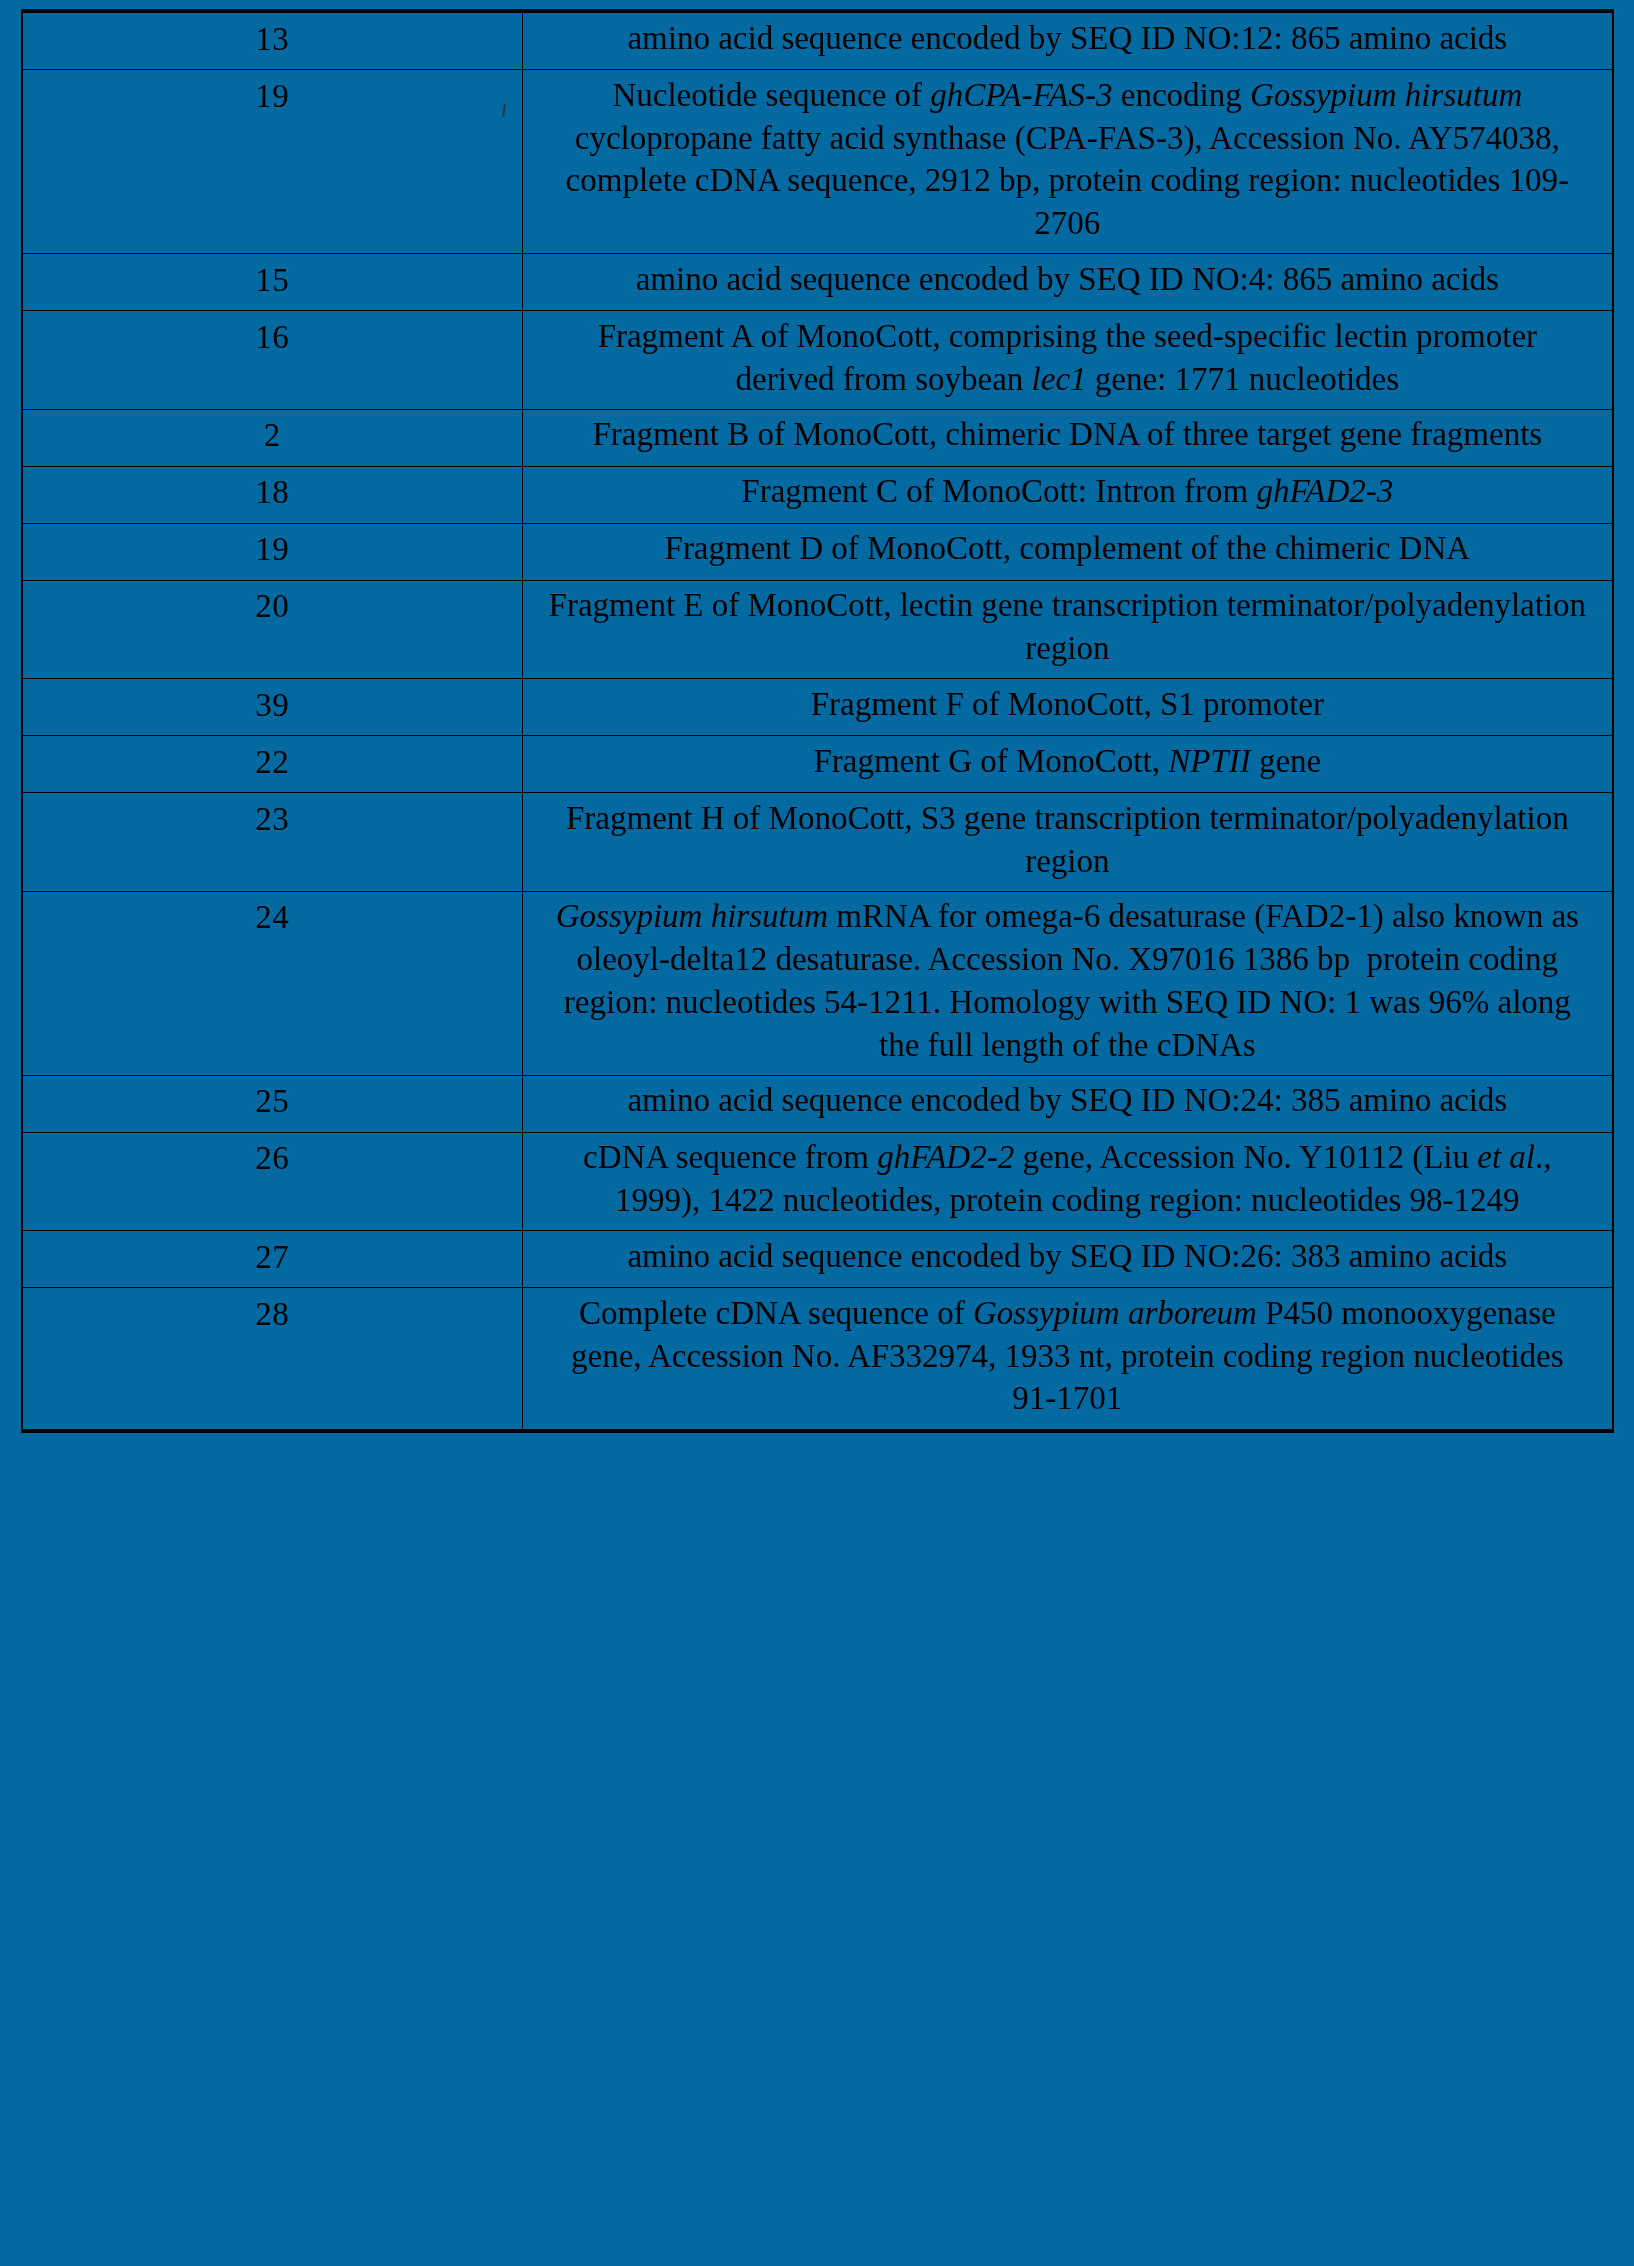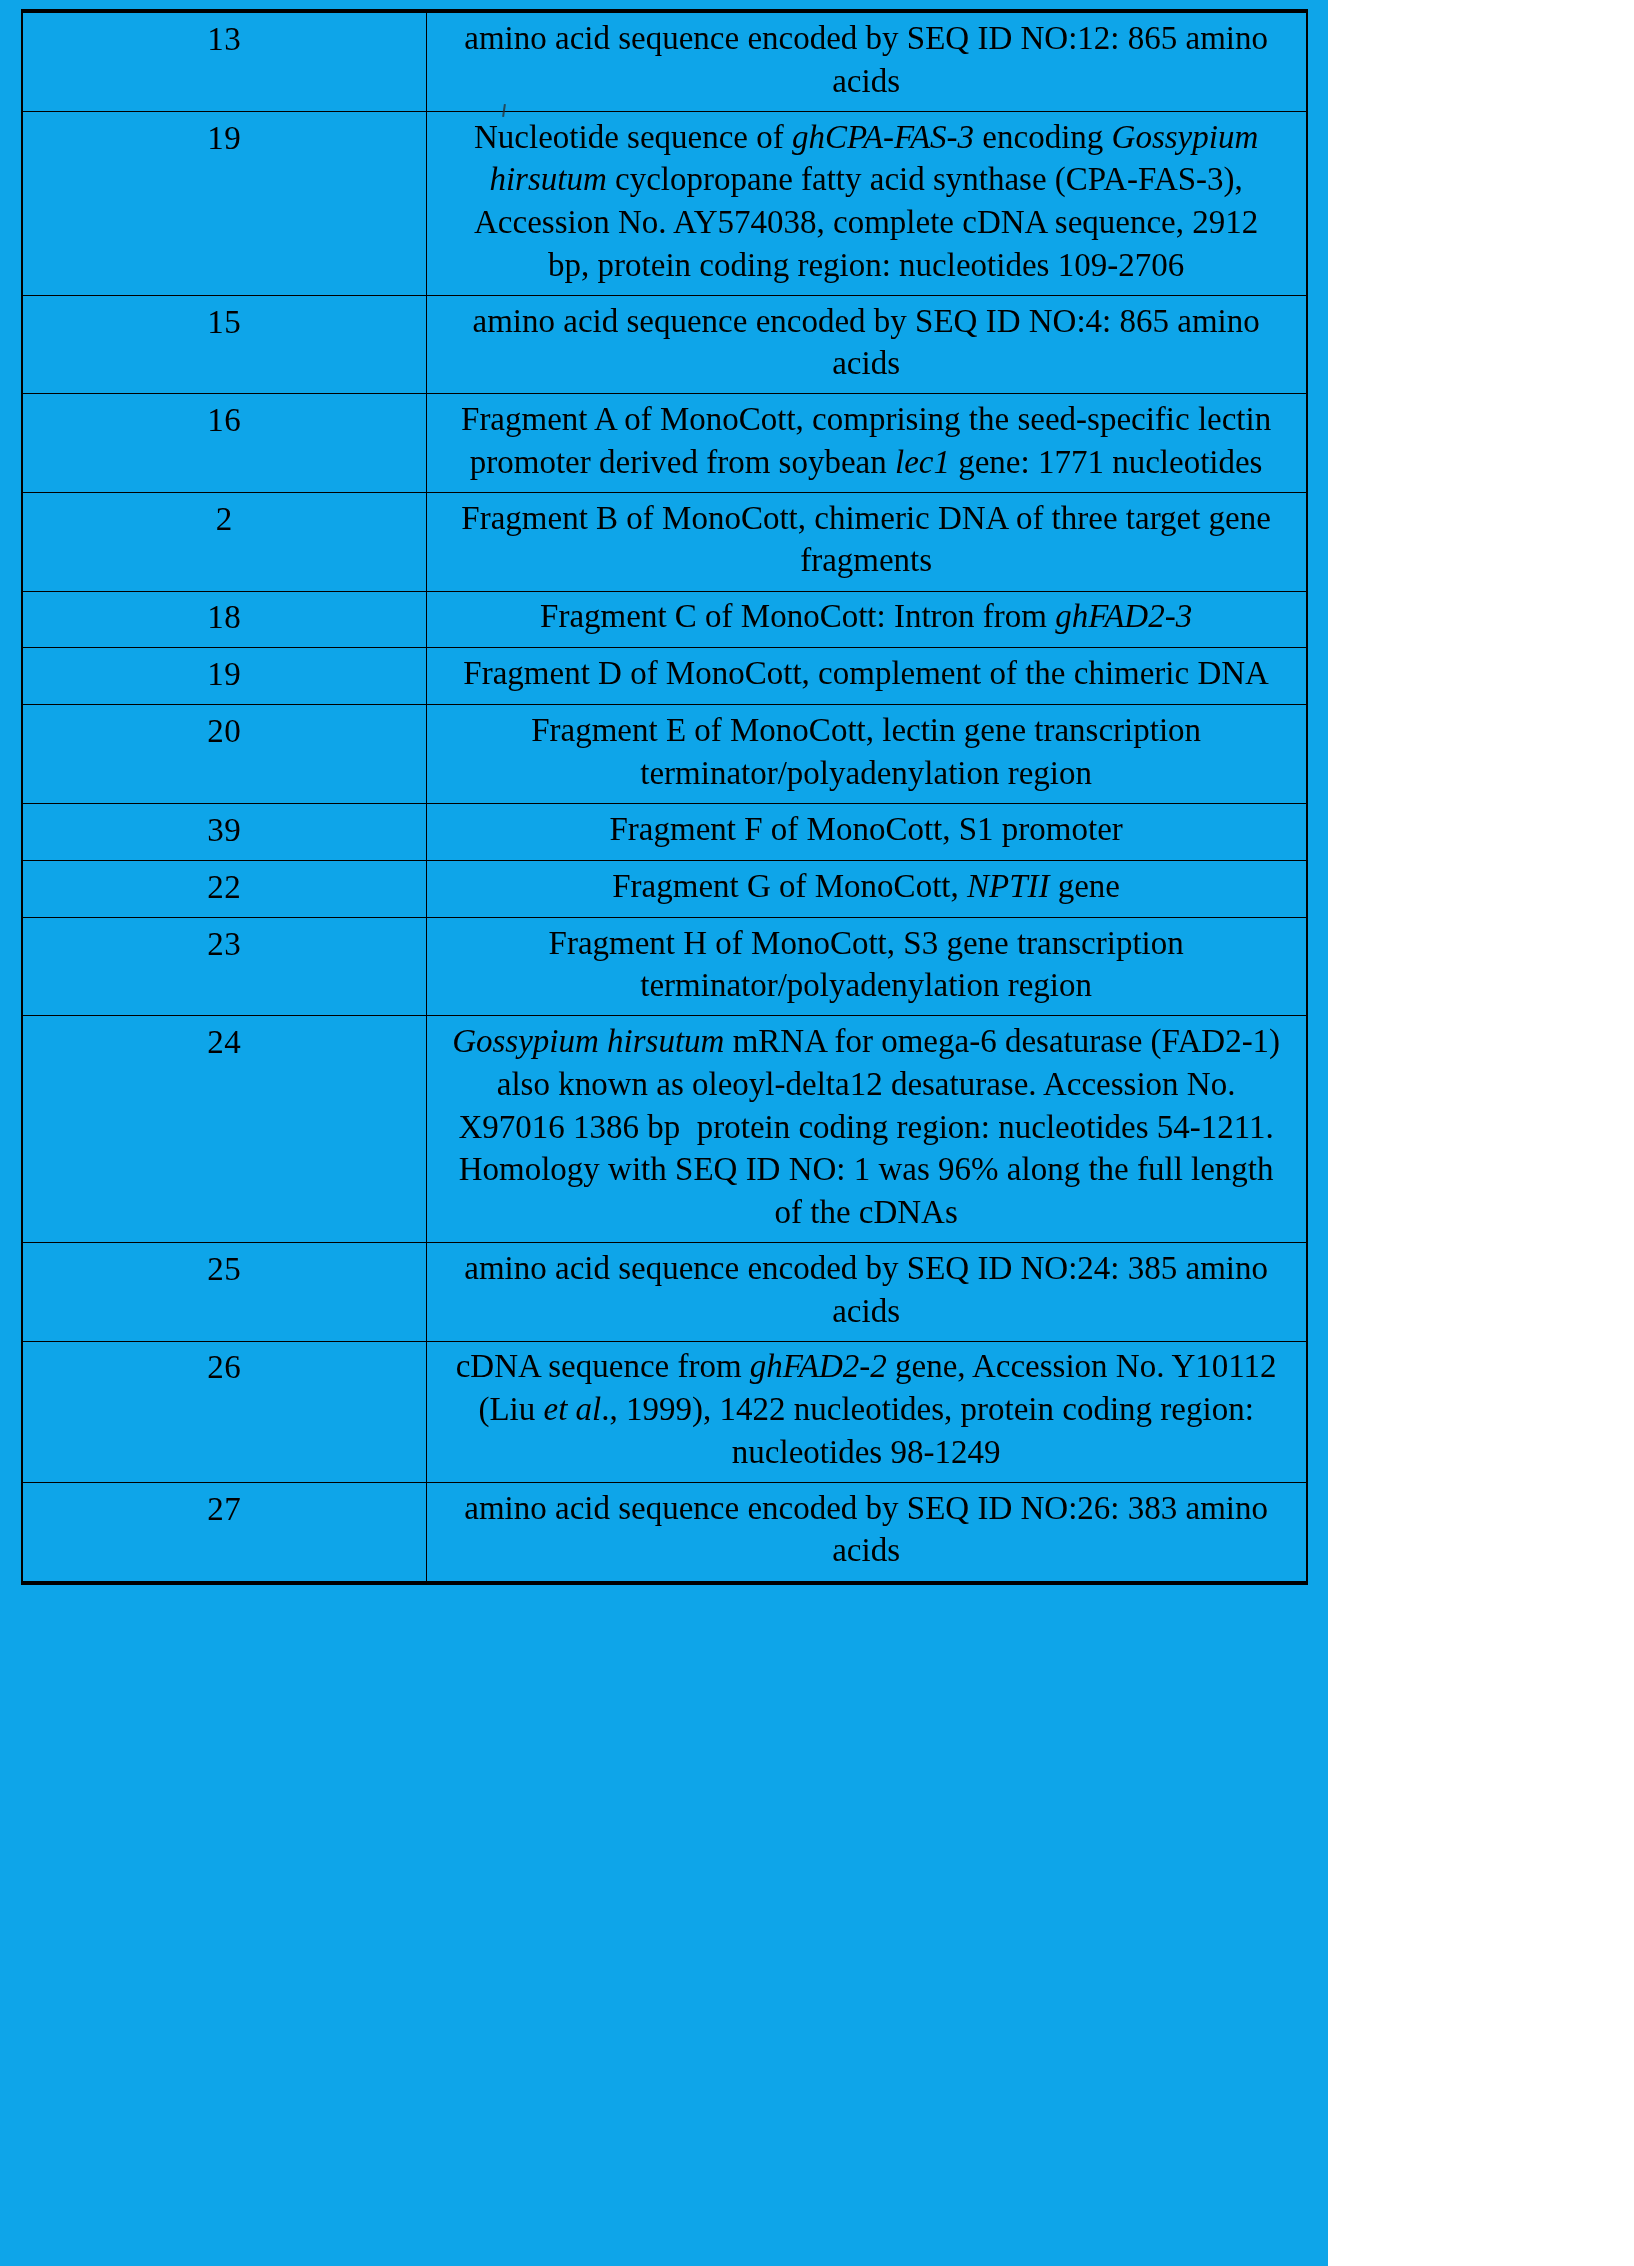"13" #page { background: #0ea5e9 -> #0369a1; width: 1328px -> 1634px }
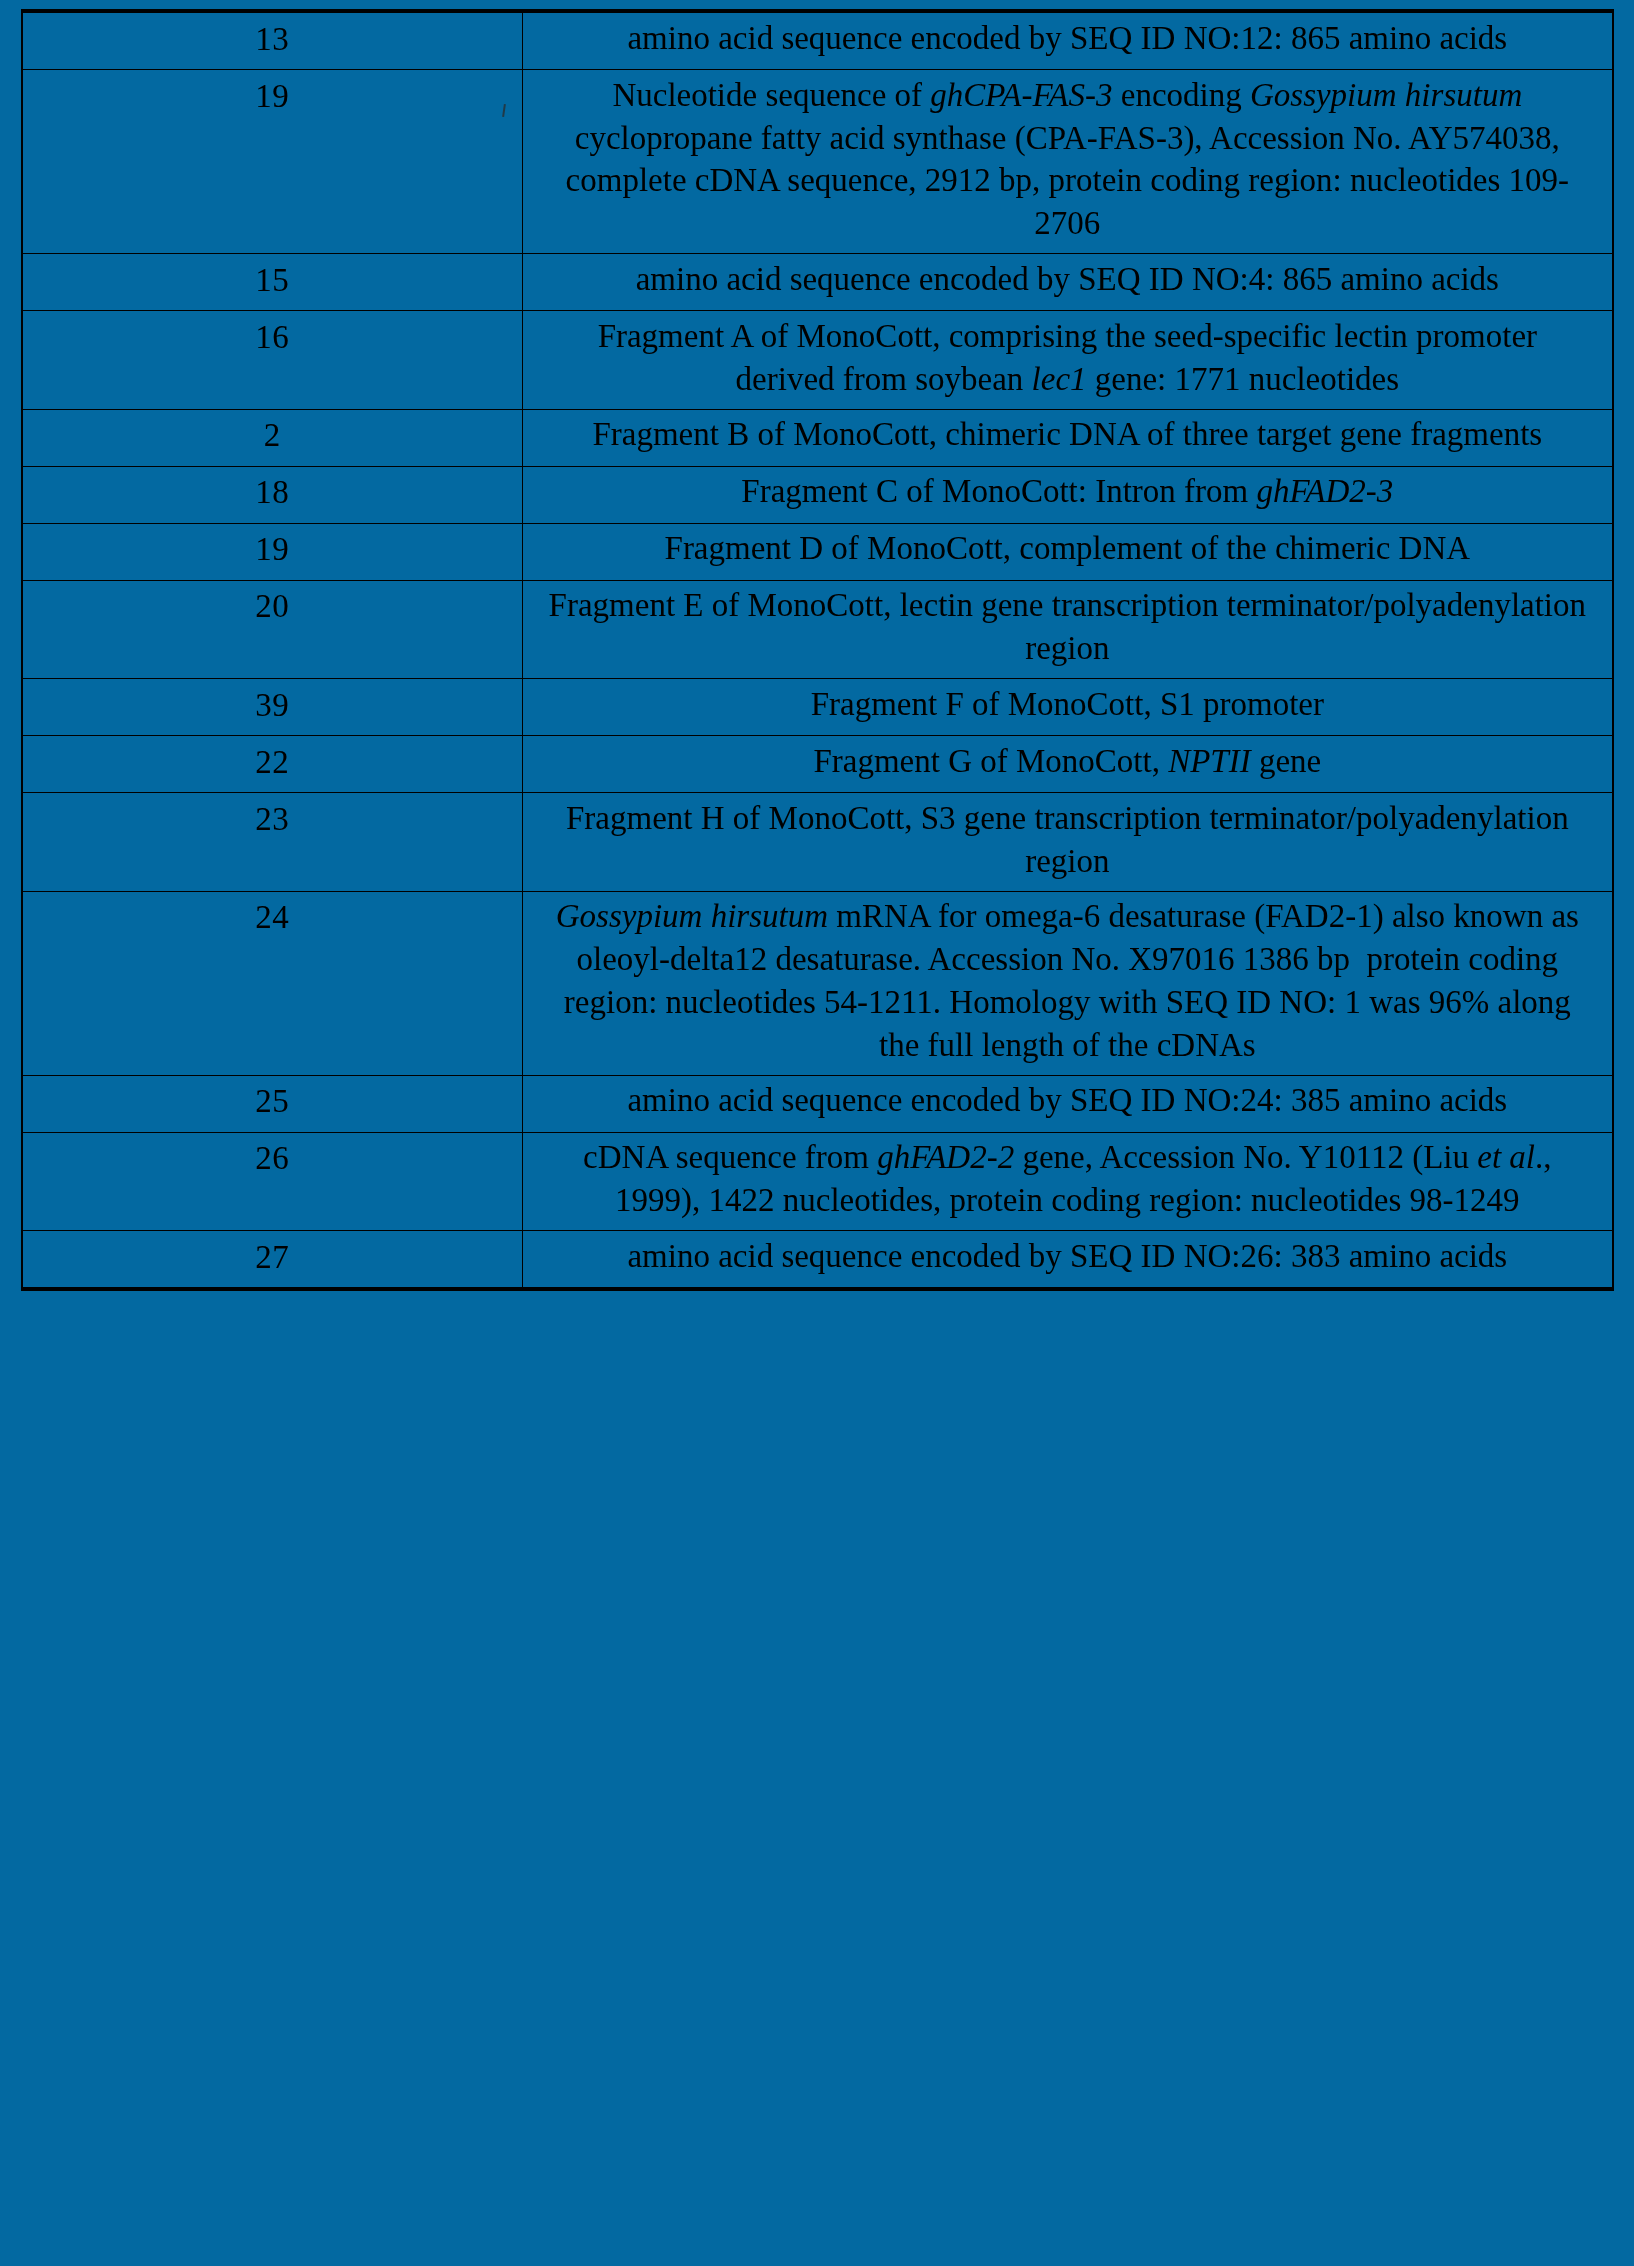"28" tr { html: none -> <tr> <td>28</td> <td>Complete cDNA sequence of <span>Gossypium arboreum</span> P450 monooxygenase gene, Accession No. AF332974, 1933 nt, protein coding region nucleotides 91-1701</td> </tr> }
